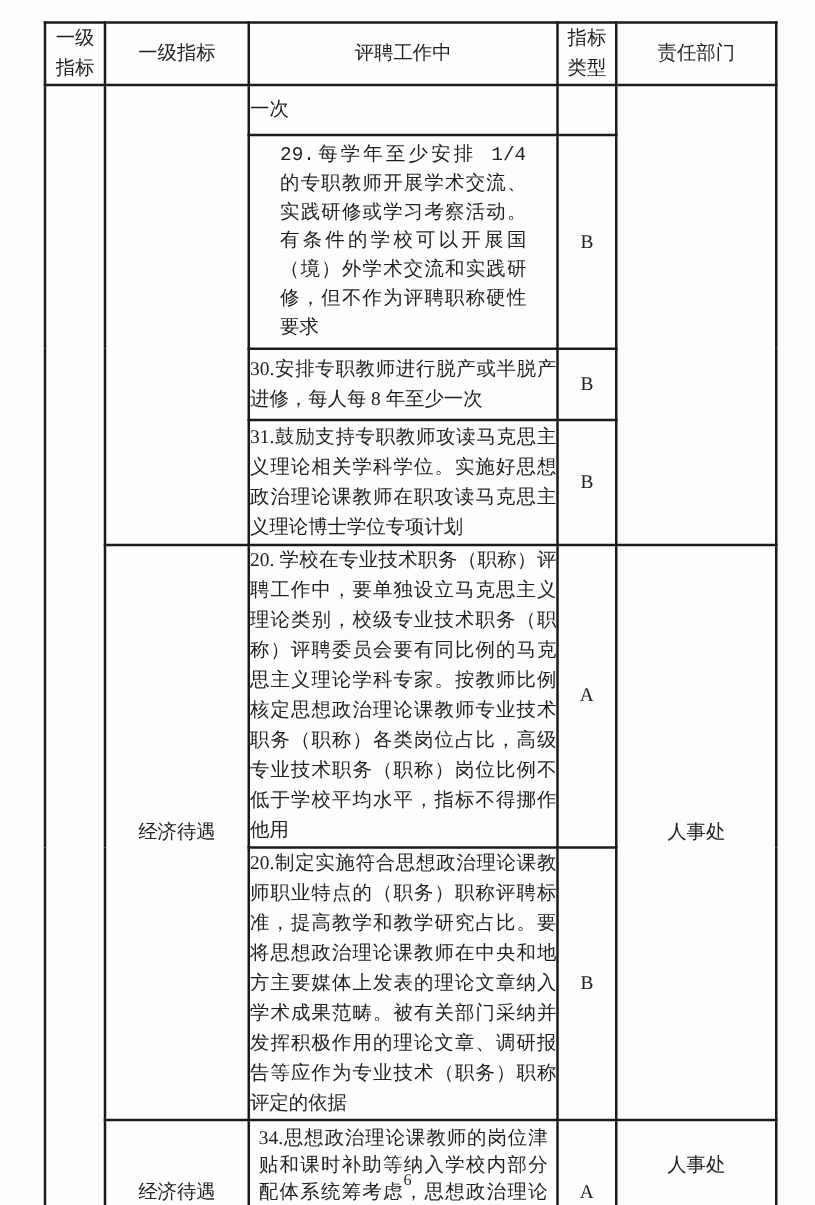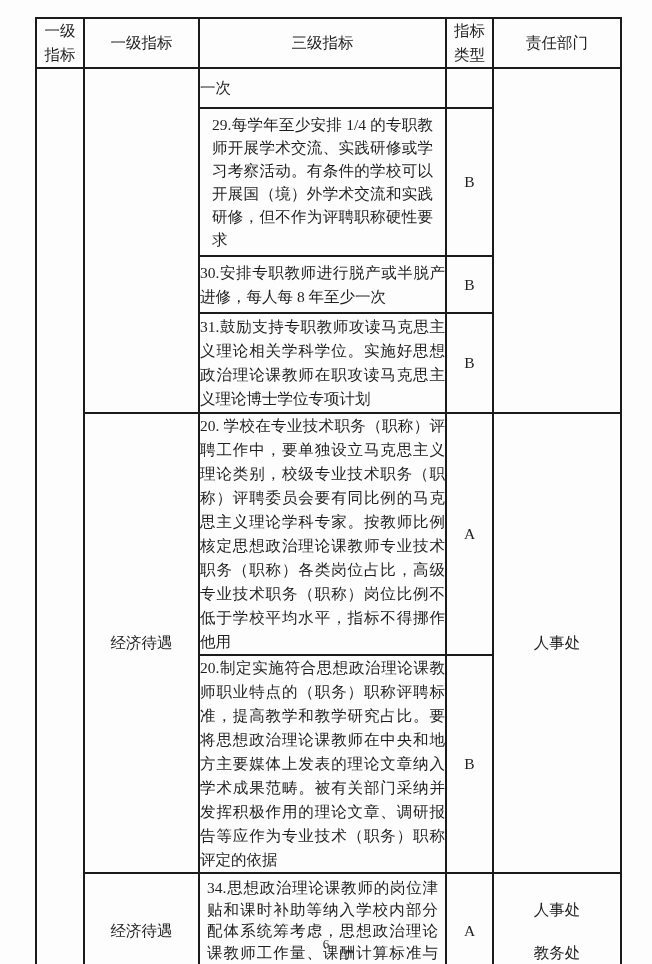"三级指标" th.hcell { text: 三级指标 -> 评聘工作中 }
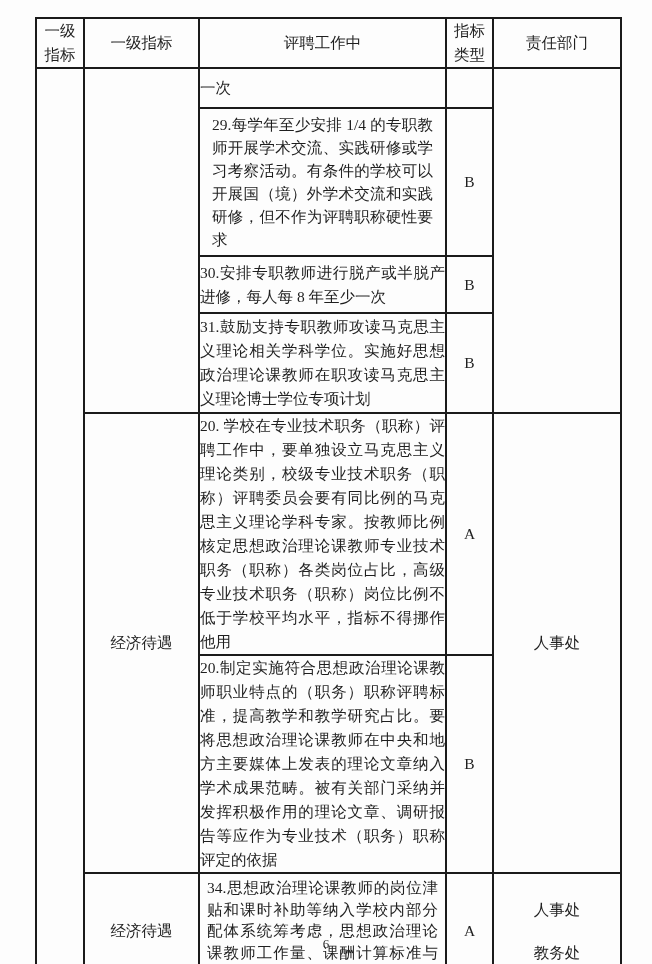"29.每学年至少安排 1/4" td.c-l3.lh23 { font-family: none -> Liberation Mono, monospace; padding: 4px 12px -> 4px 24px }
